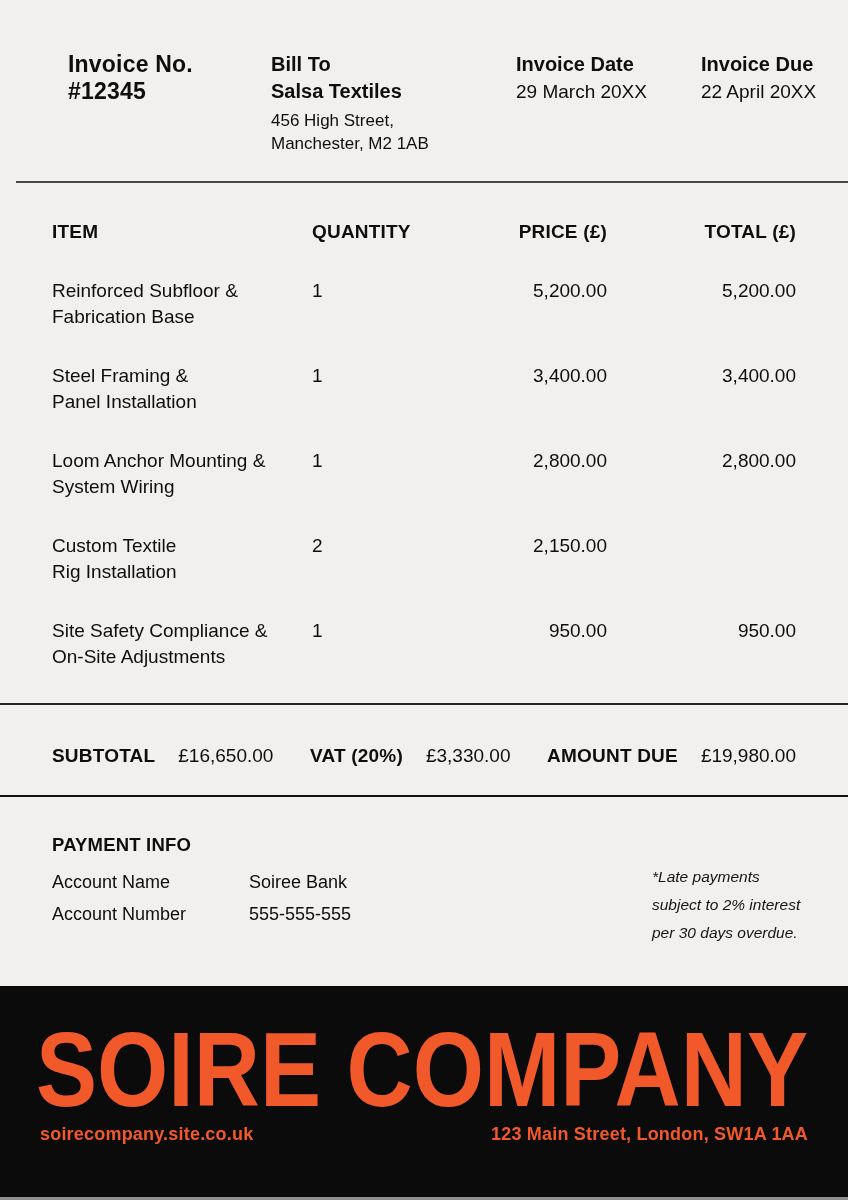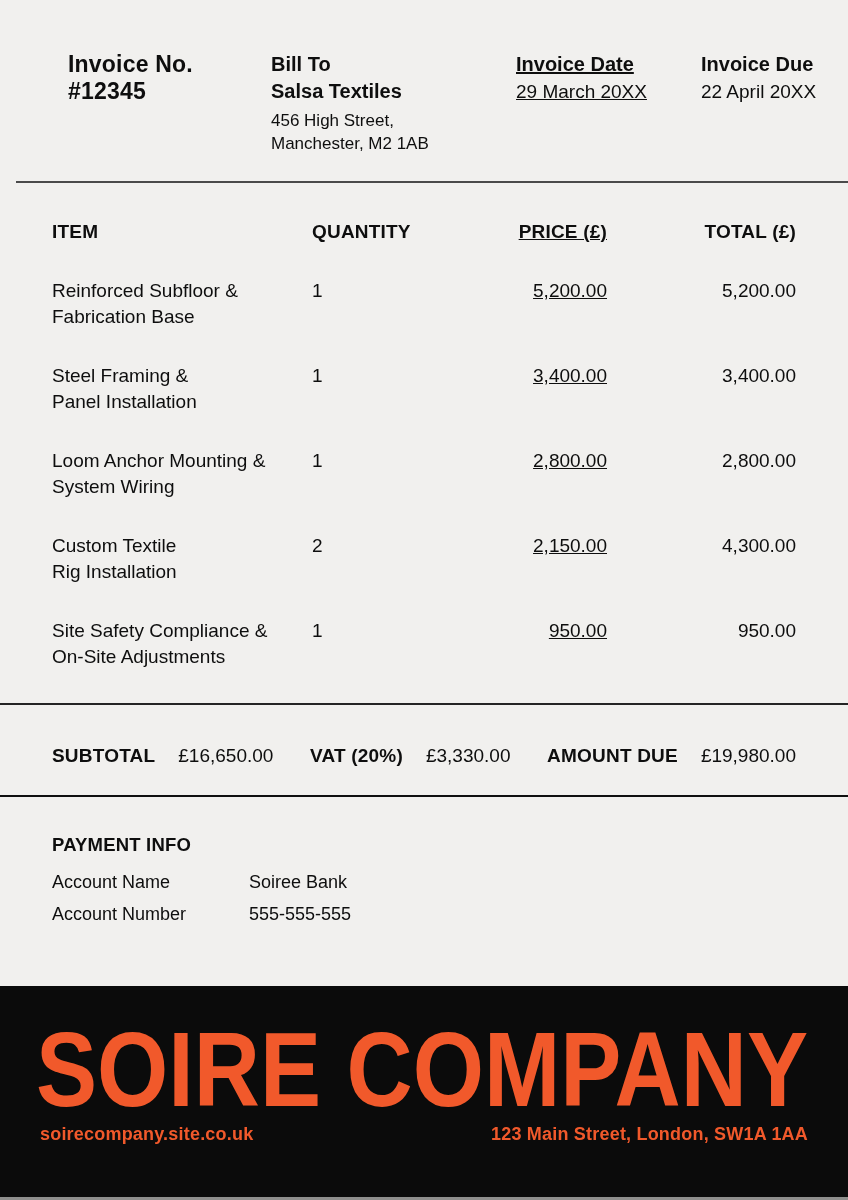"Invoice Date" .h-date { text-decoration: underline -> none }
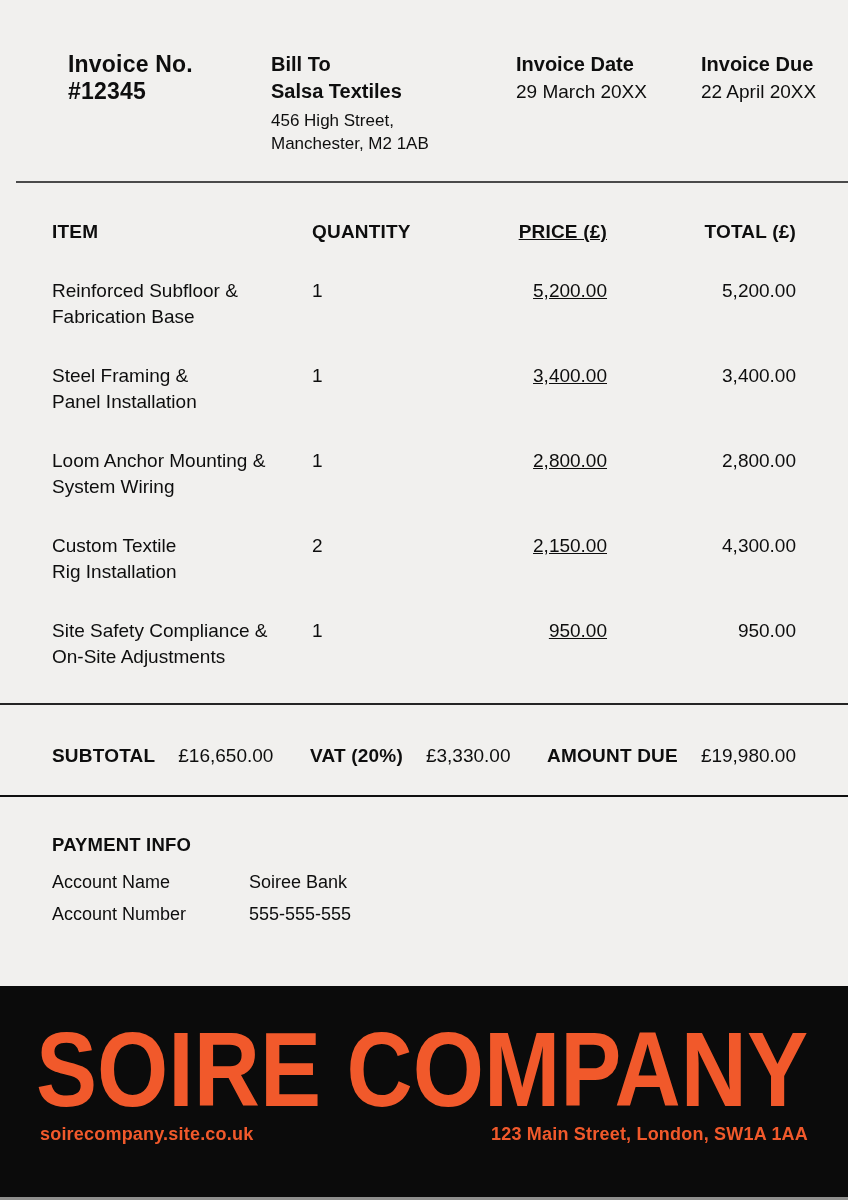"PRICE (£)" .c-price { text-decoration: underline -> none }
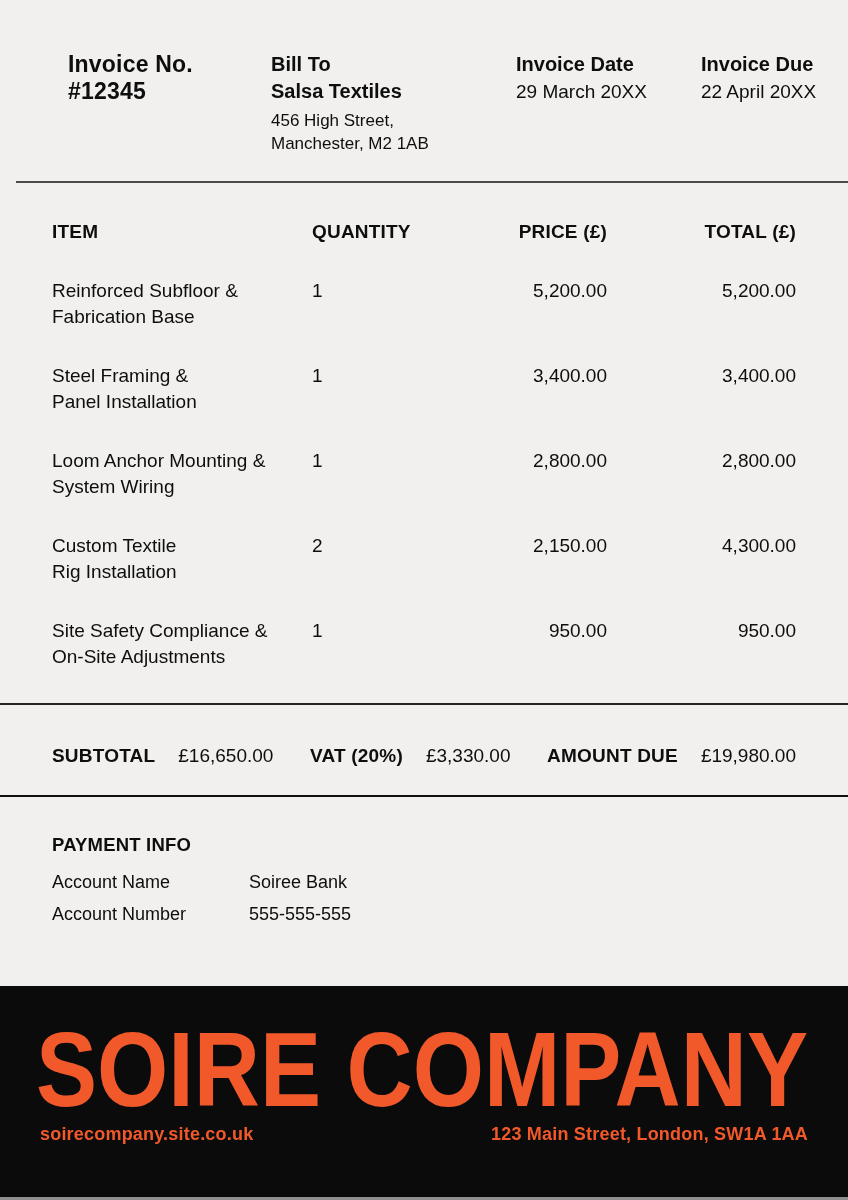"4,300.00" div.c-total { html: <div>4,300.00</div> -> none }
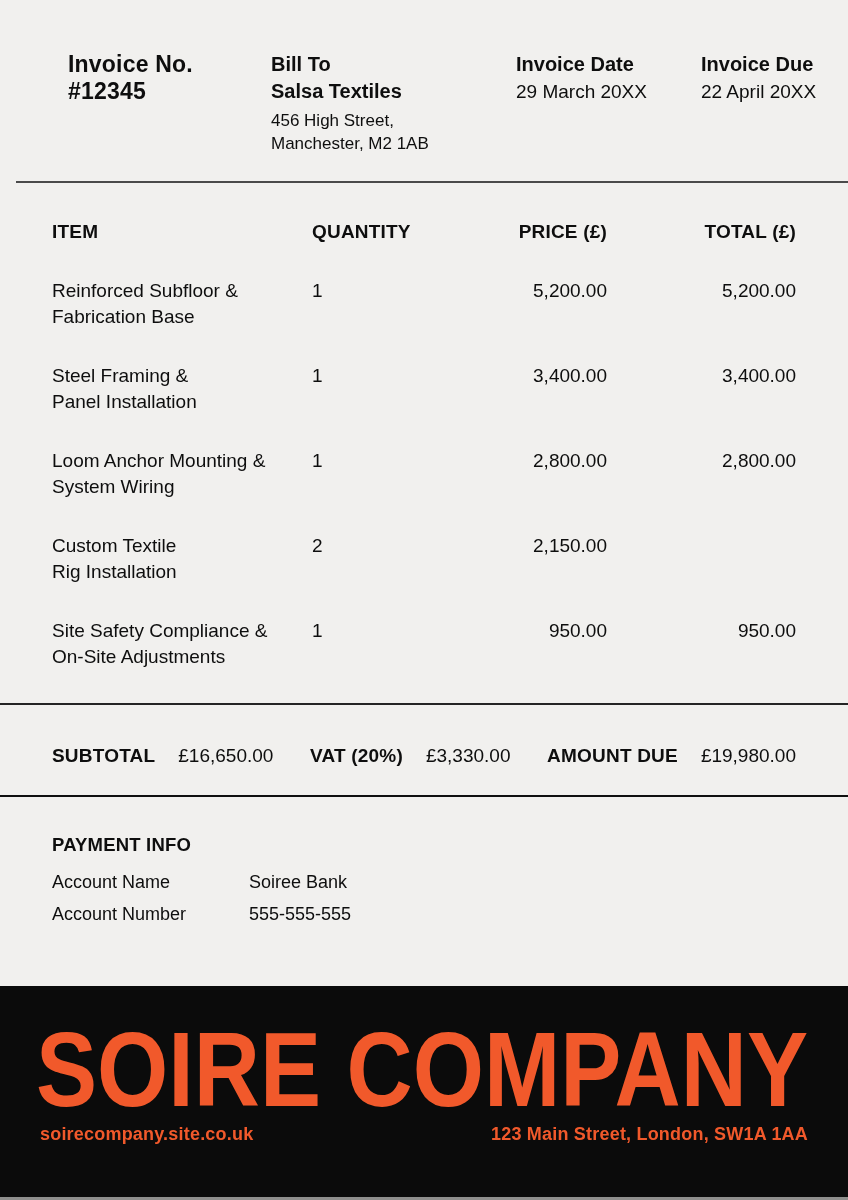"*Late payments" div.p-note { html: none -> <div> <div>*Late payments</div> <div>subject to 2% interest</div> <div>per 30 days overdue.</div> </div> }
